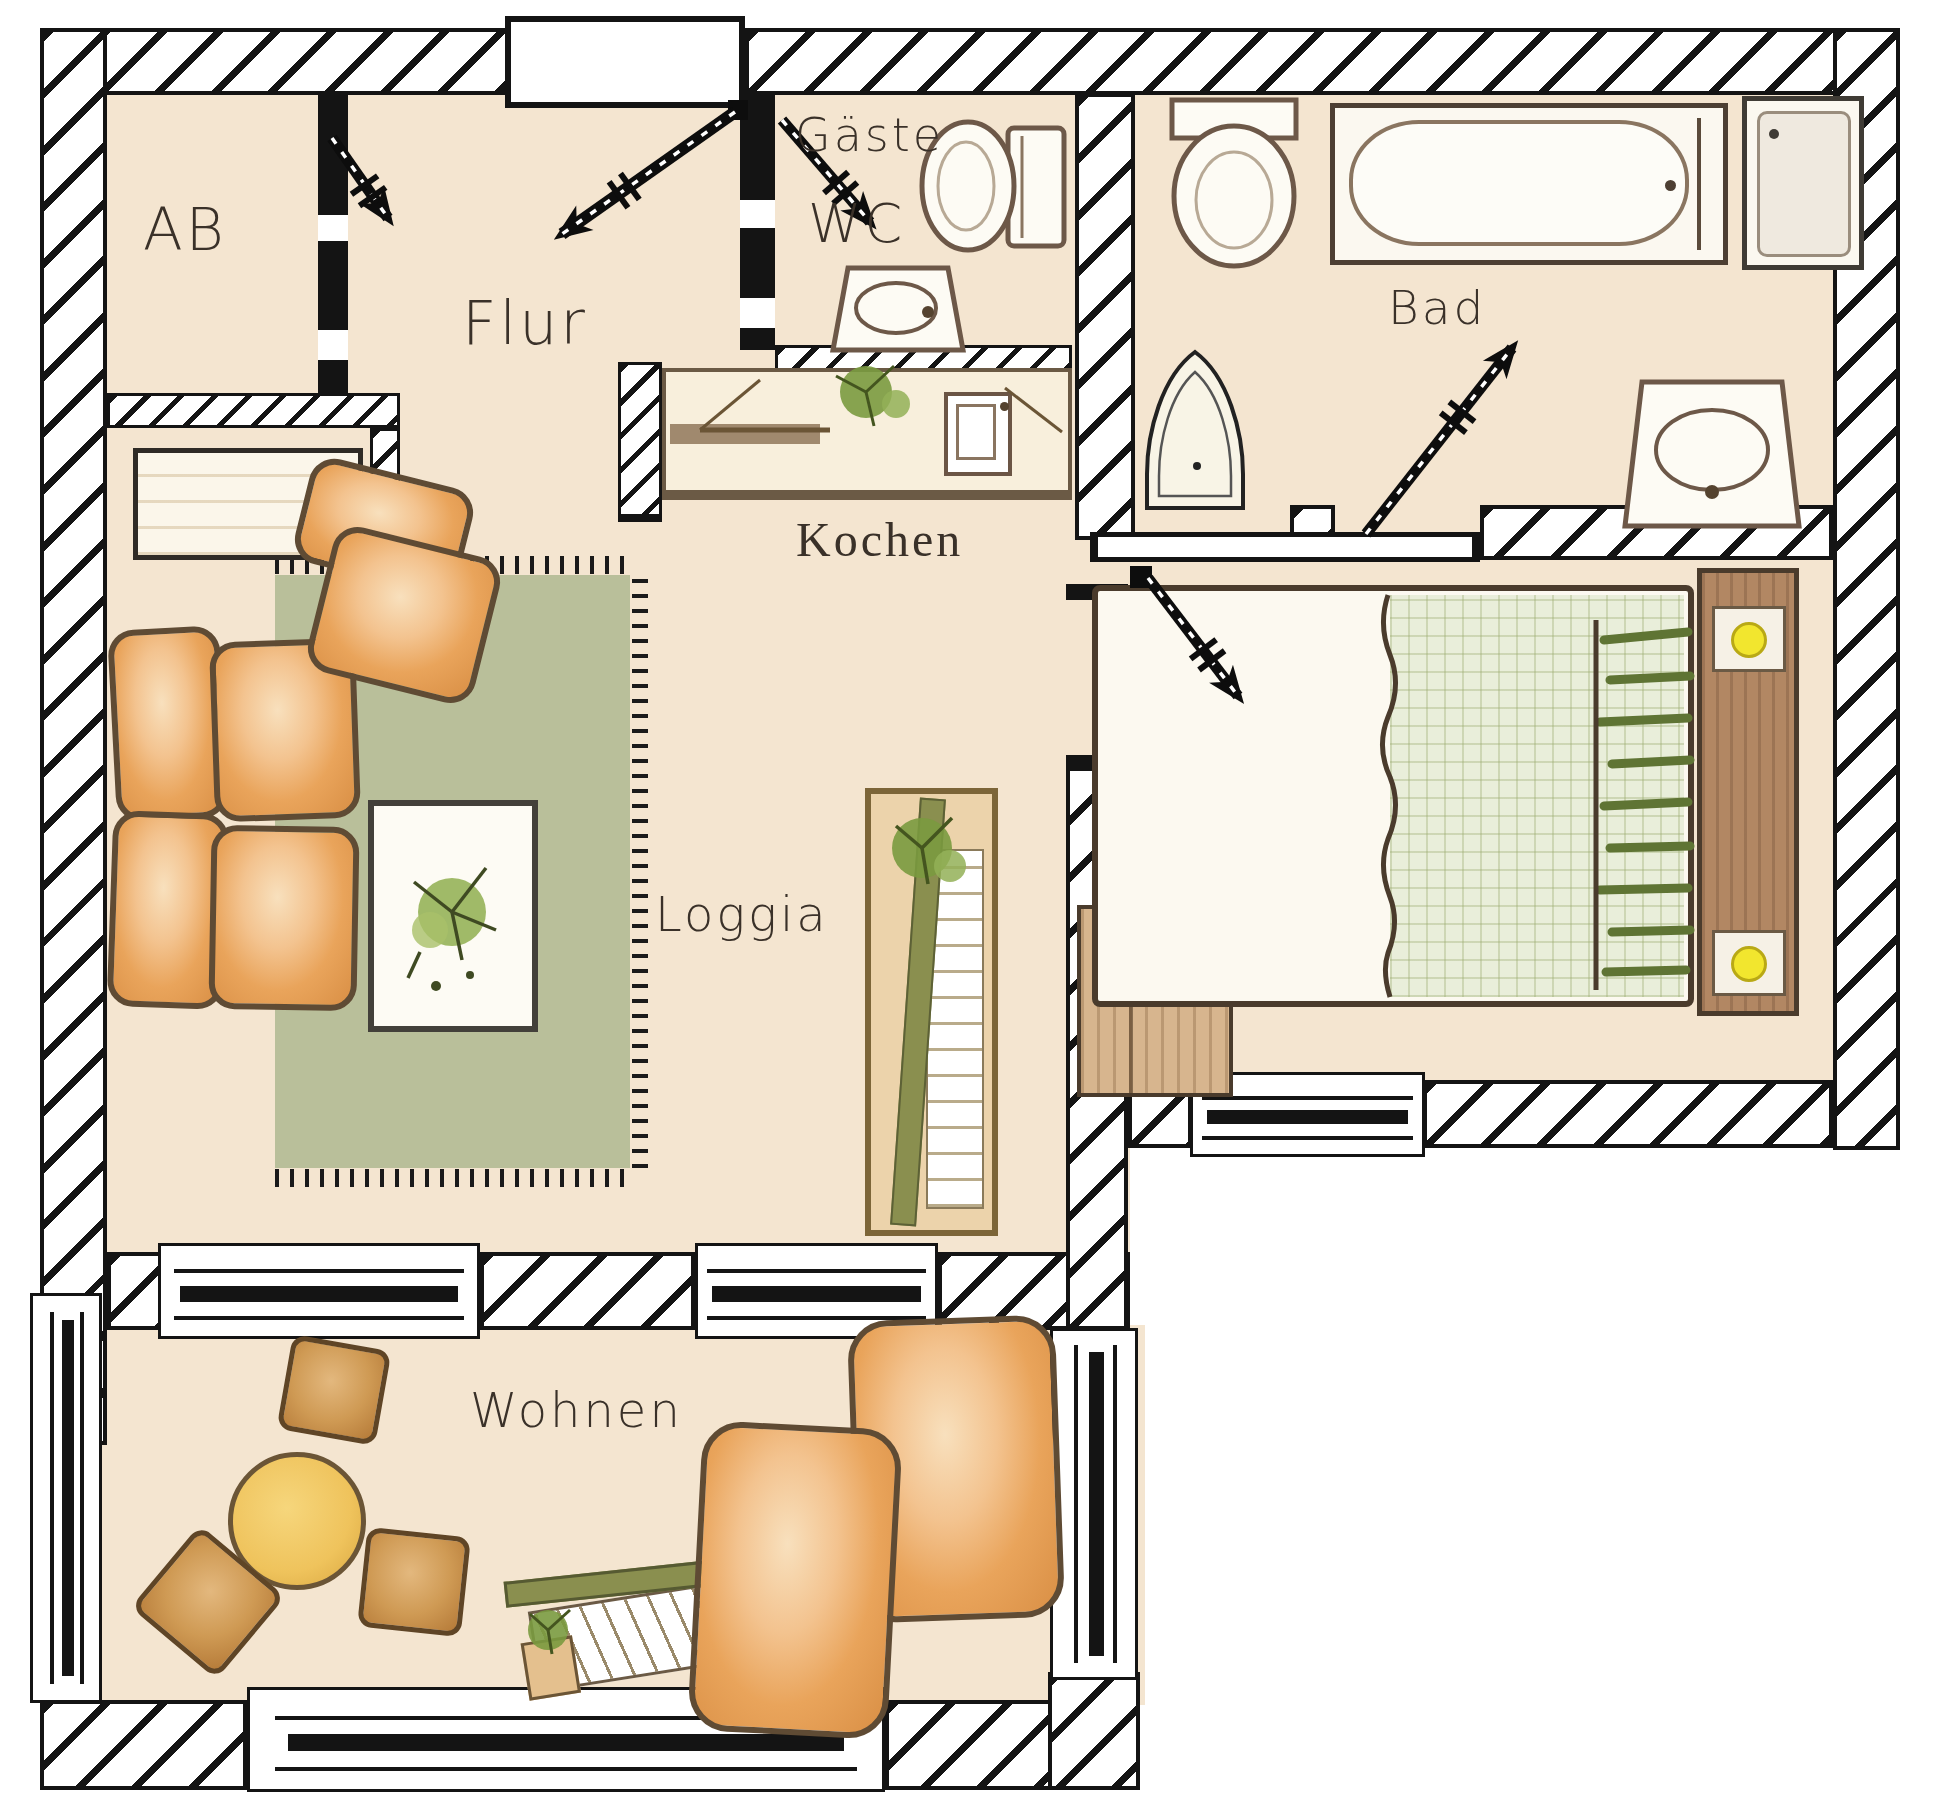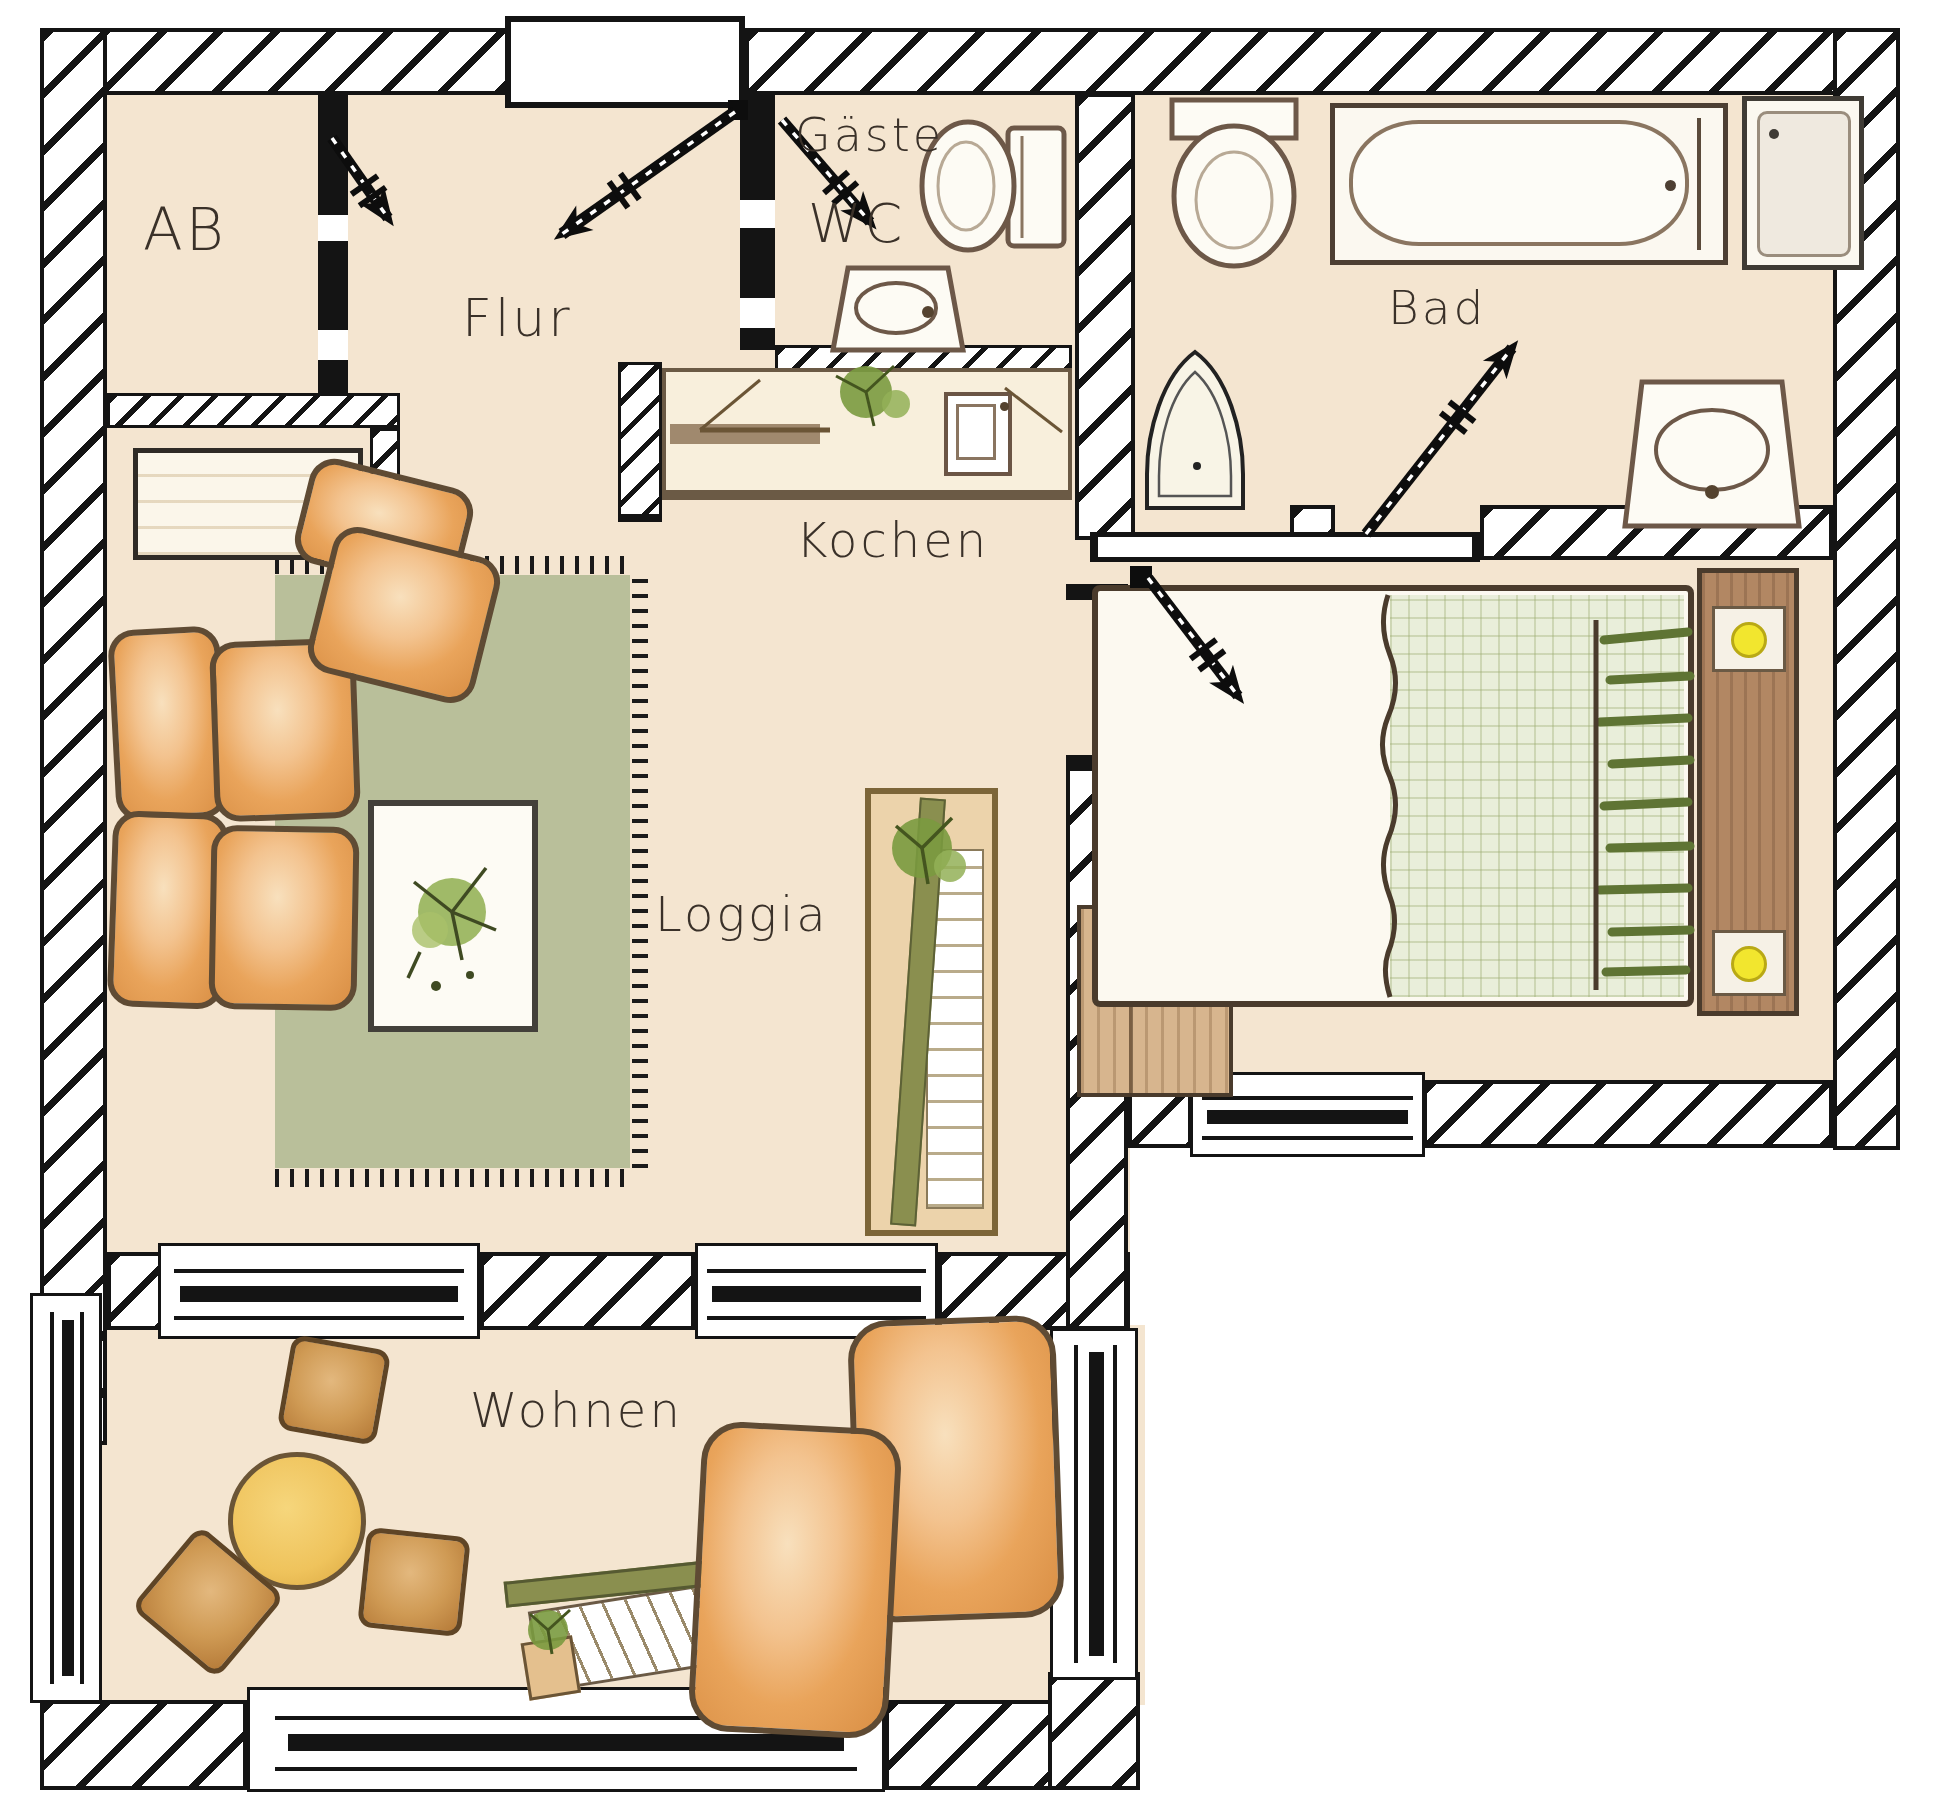"Flur" div.label { font-size: 52px -> 60px }
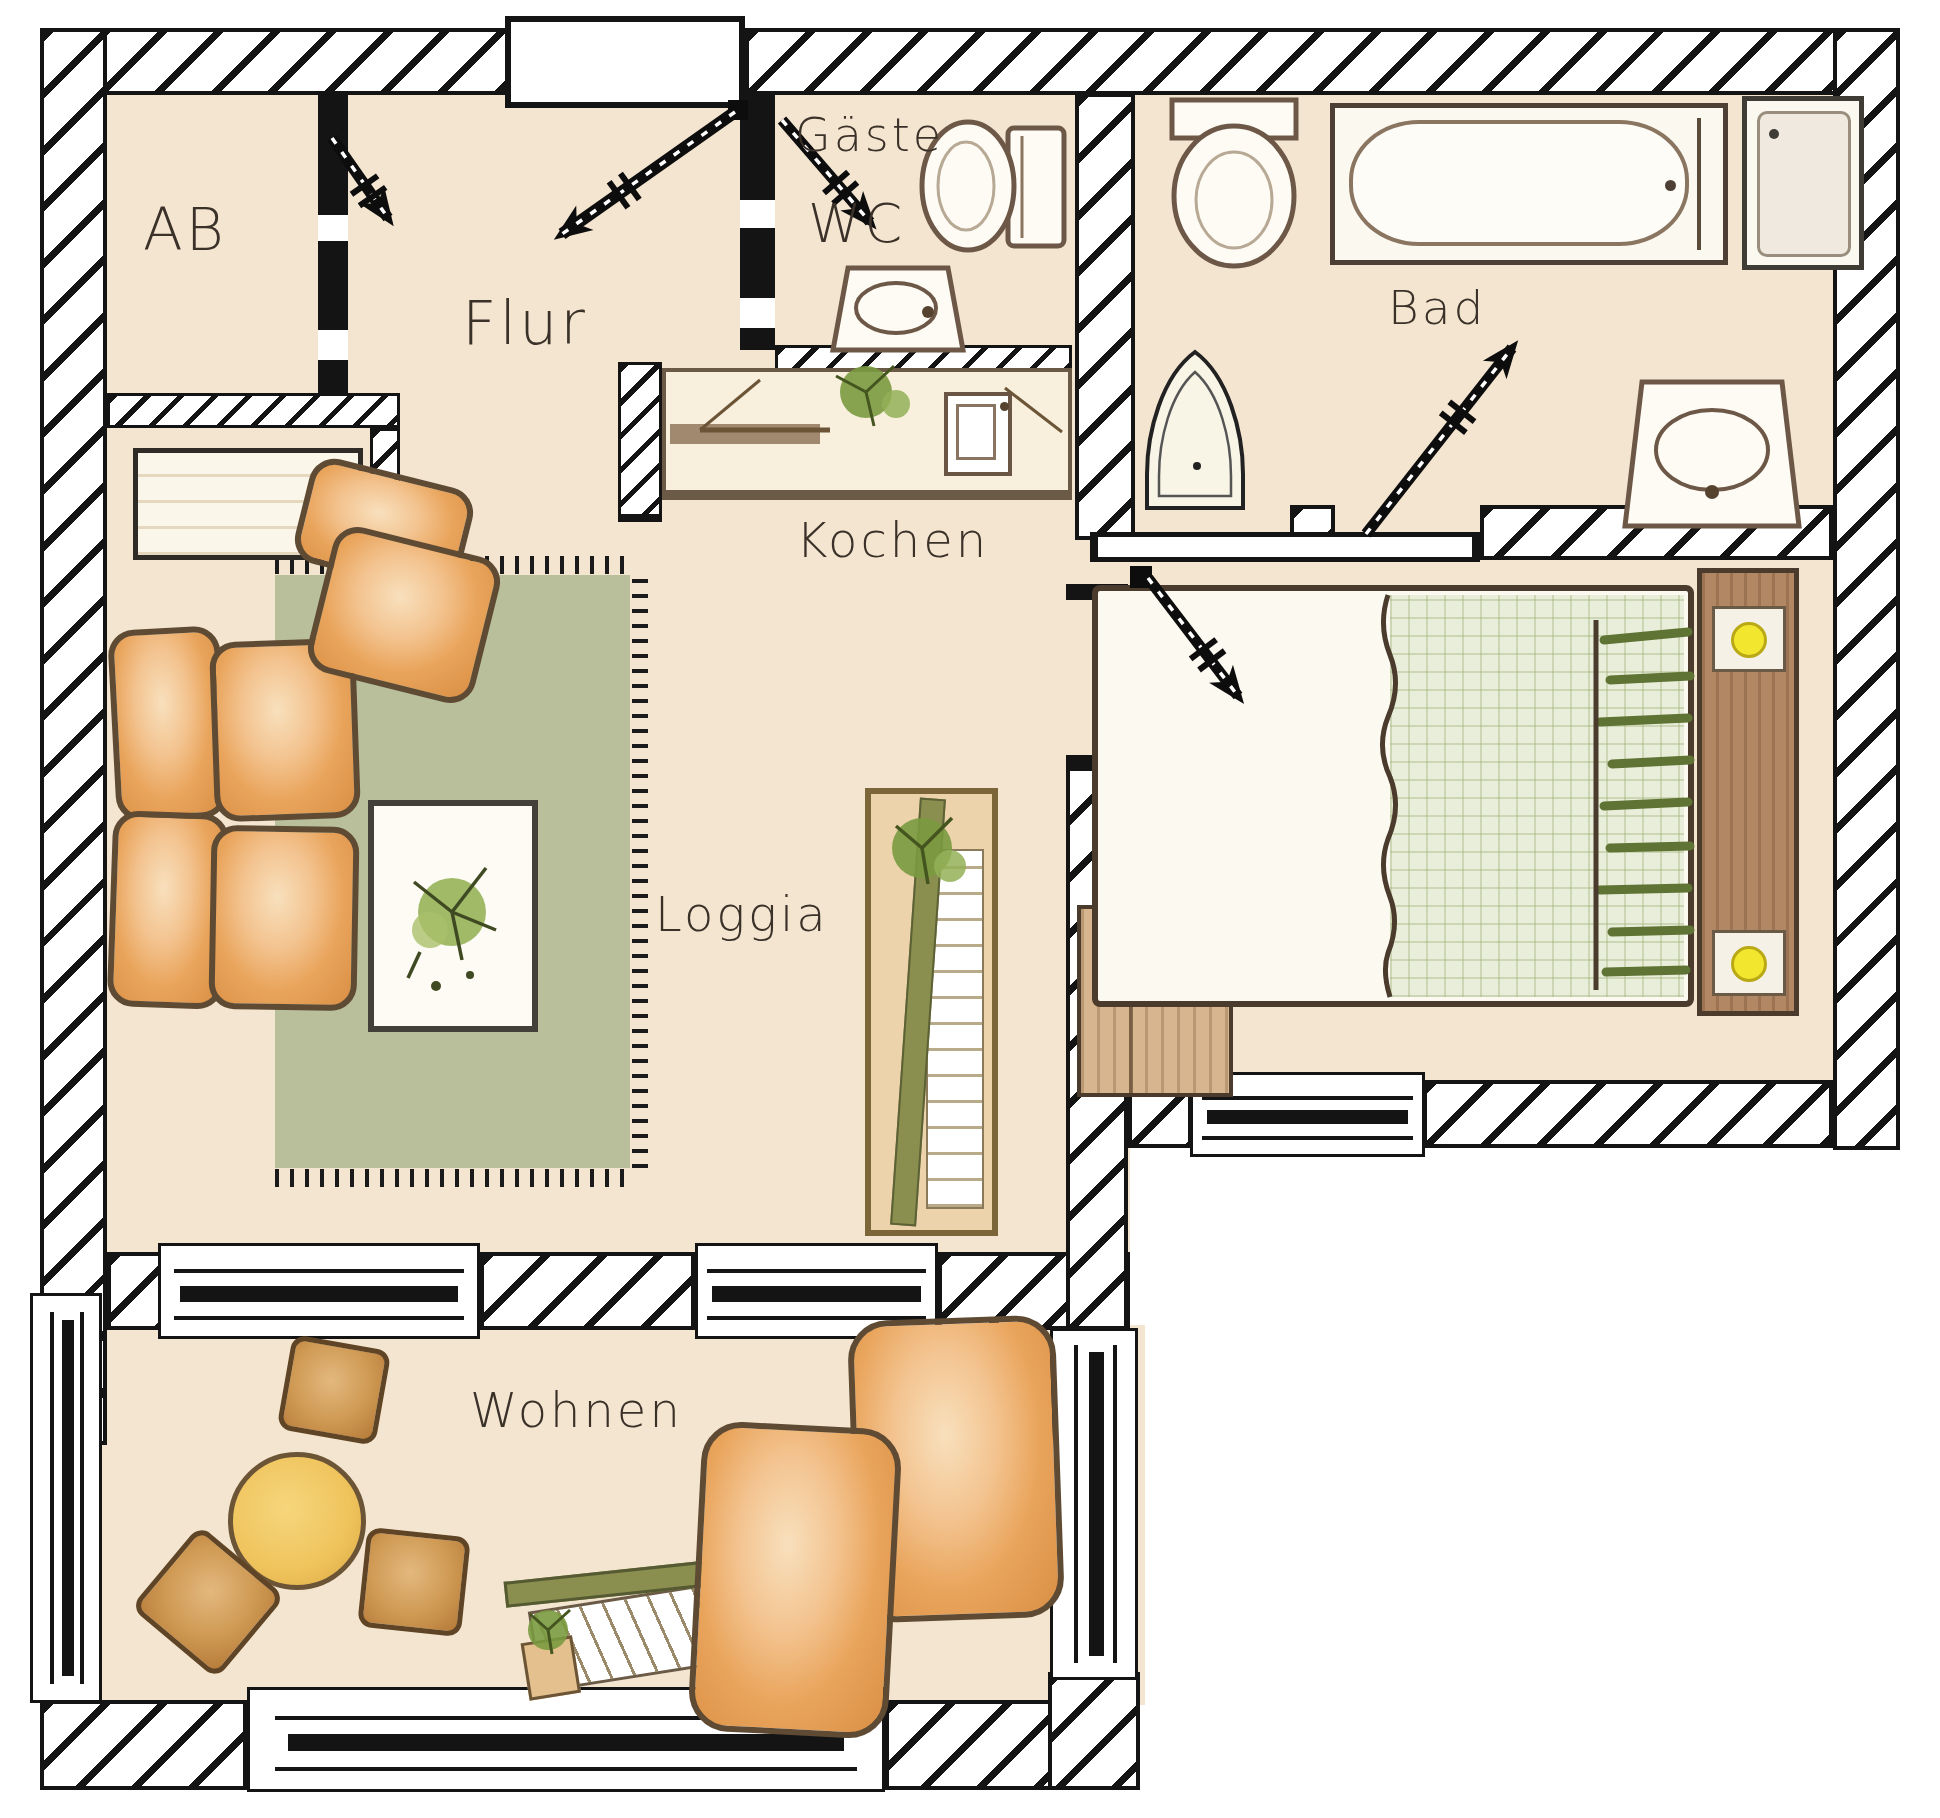"Kochen" div.label { font-family: none -> Liberation Serif, serif }
